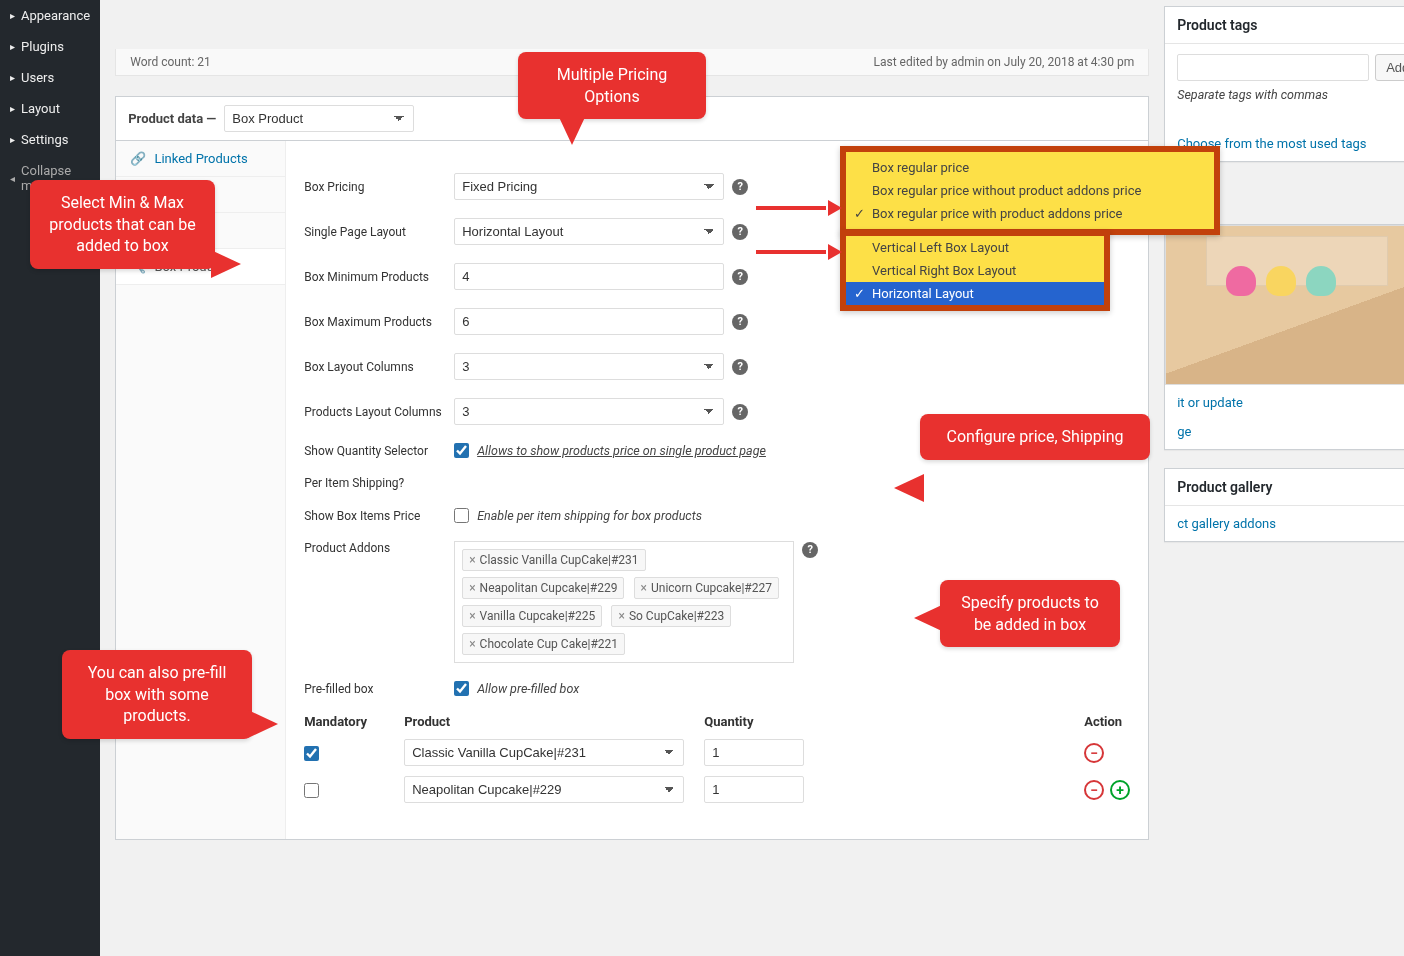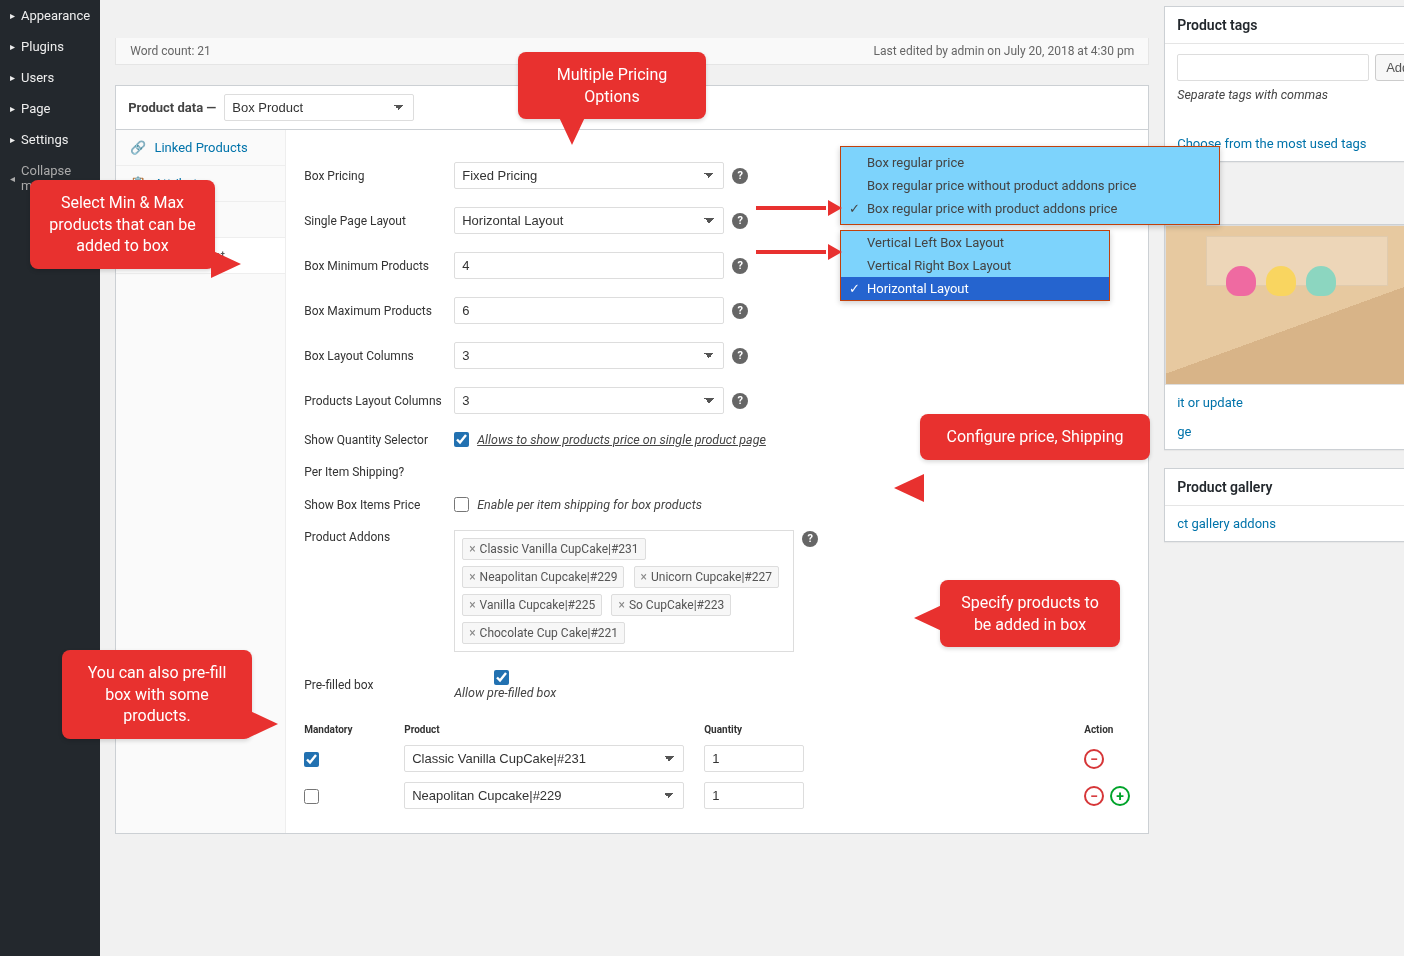"Word count: 21" div.statusbar { margin-top: 38px -> 49px }
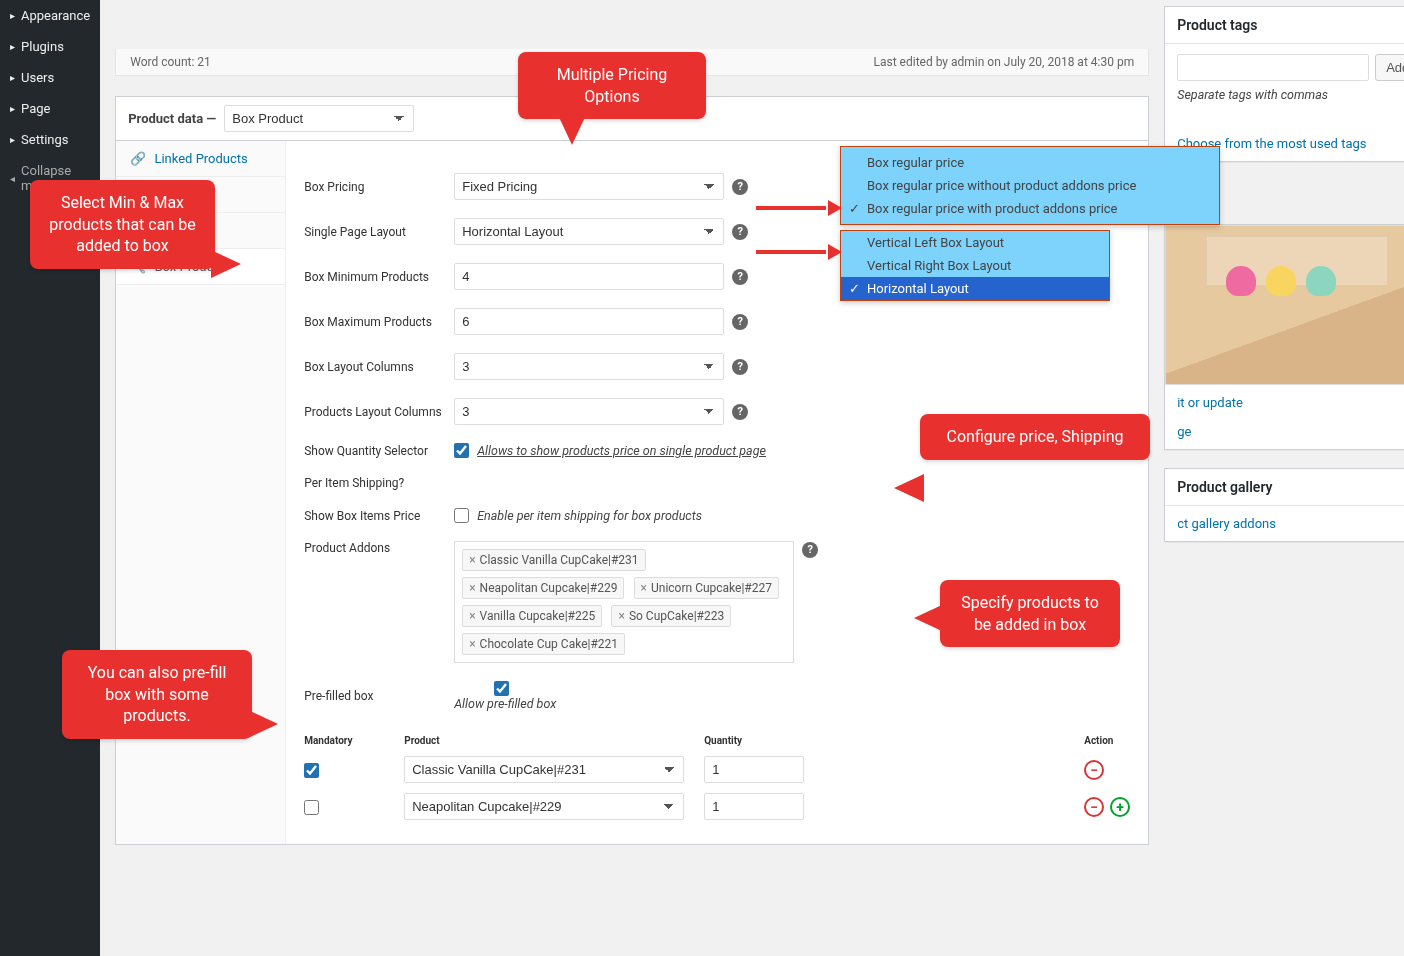"Page" span { text: Page -> Layout }
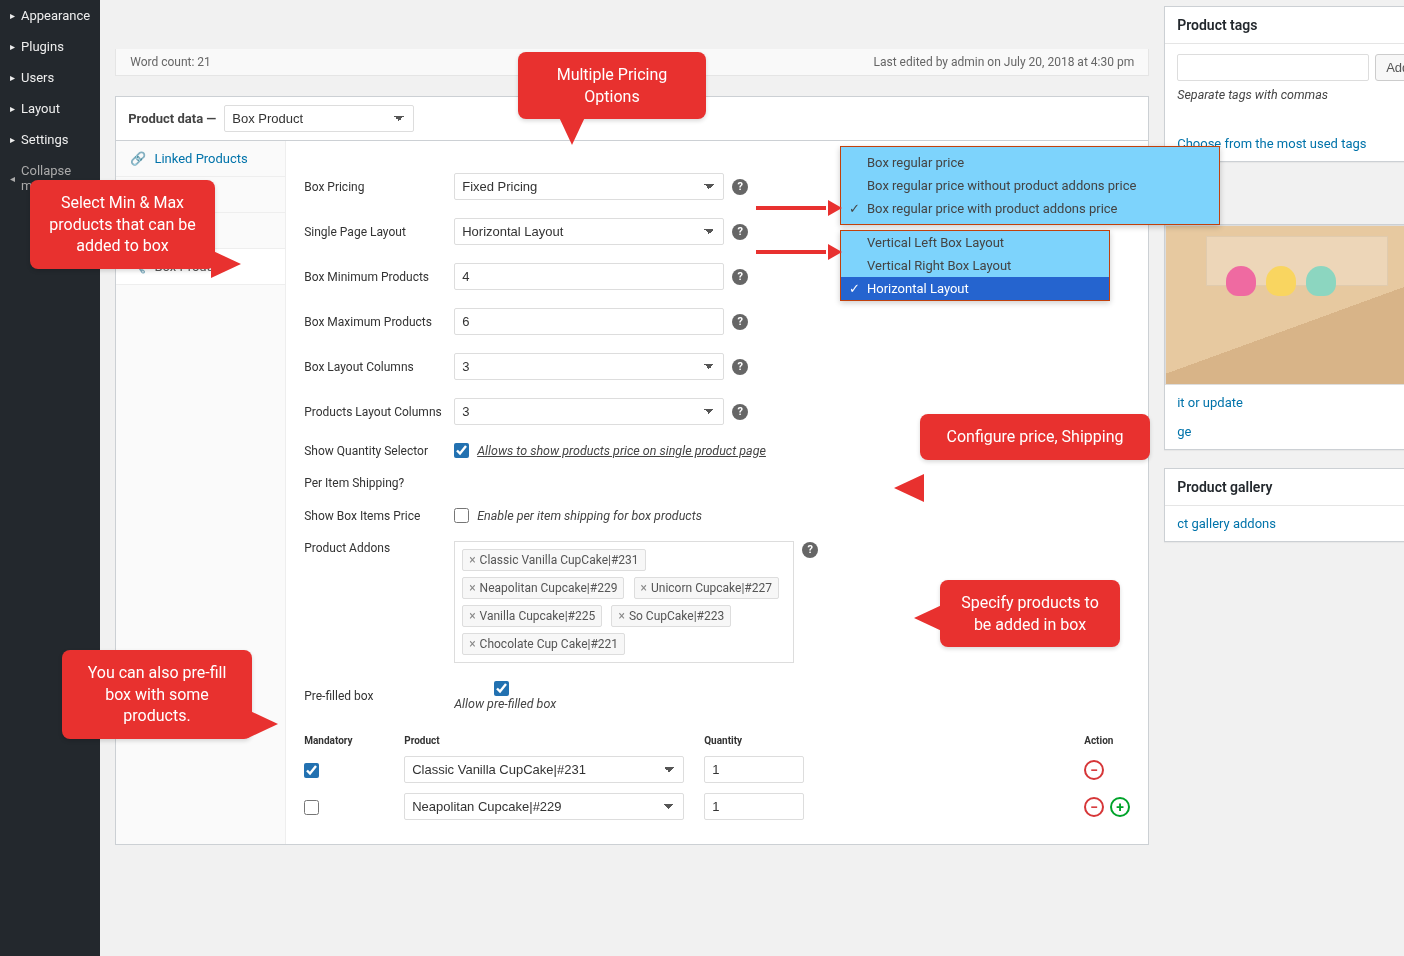"Box regular price" .dropdown-pop { background: #7dd3fc -> #fde047; border: 1px solid #c2410c -> 6px solid #c2410c }
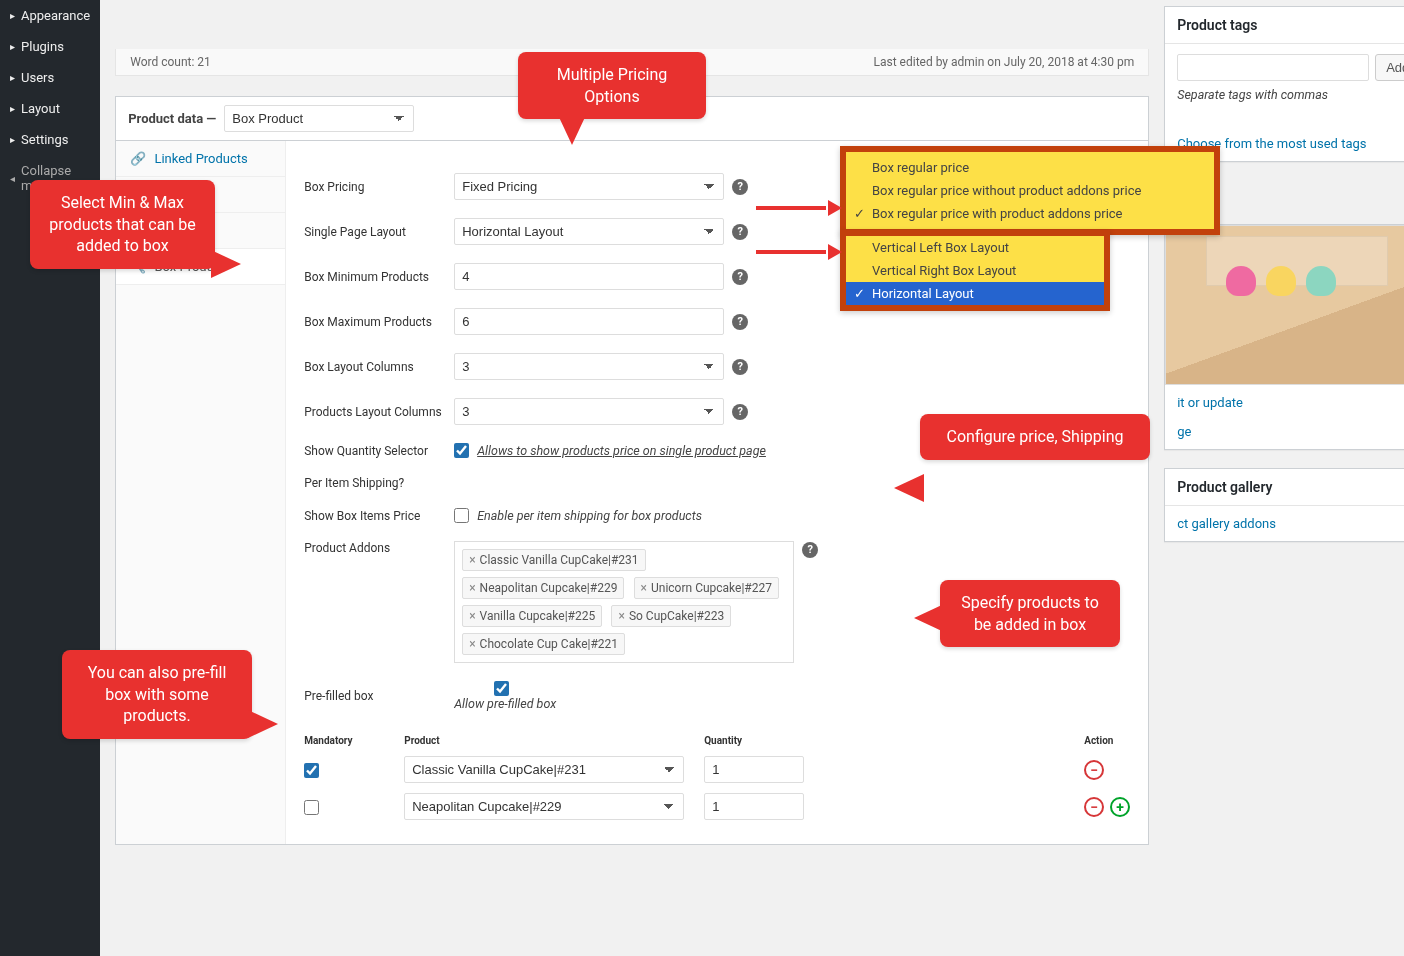"Allow pre-filled box" div { flex-direction: column -> none }
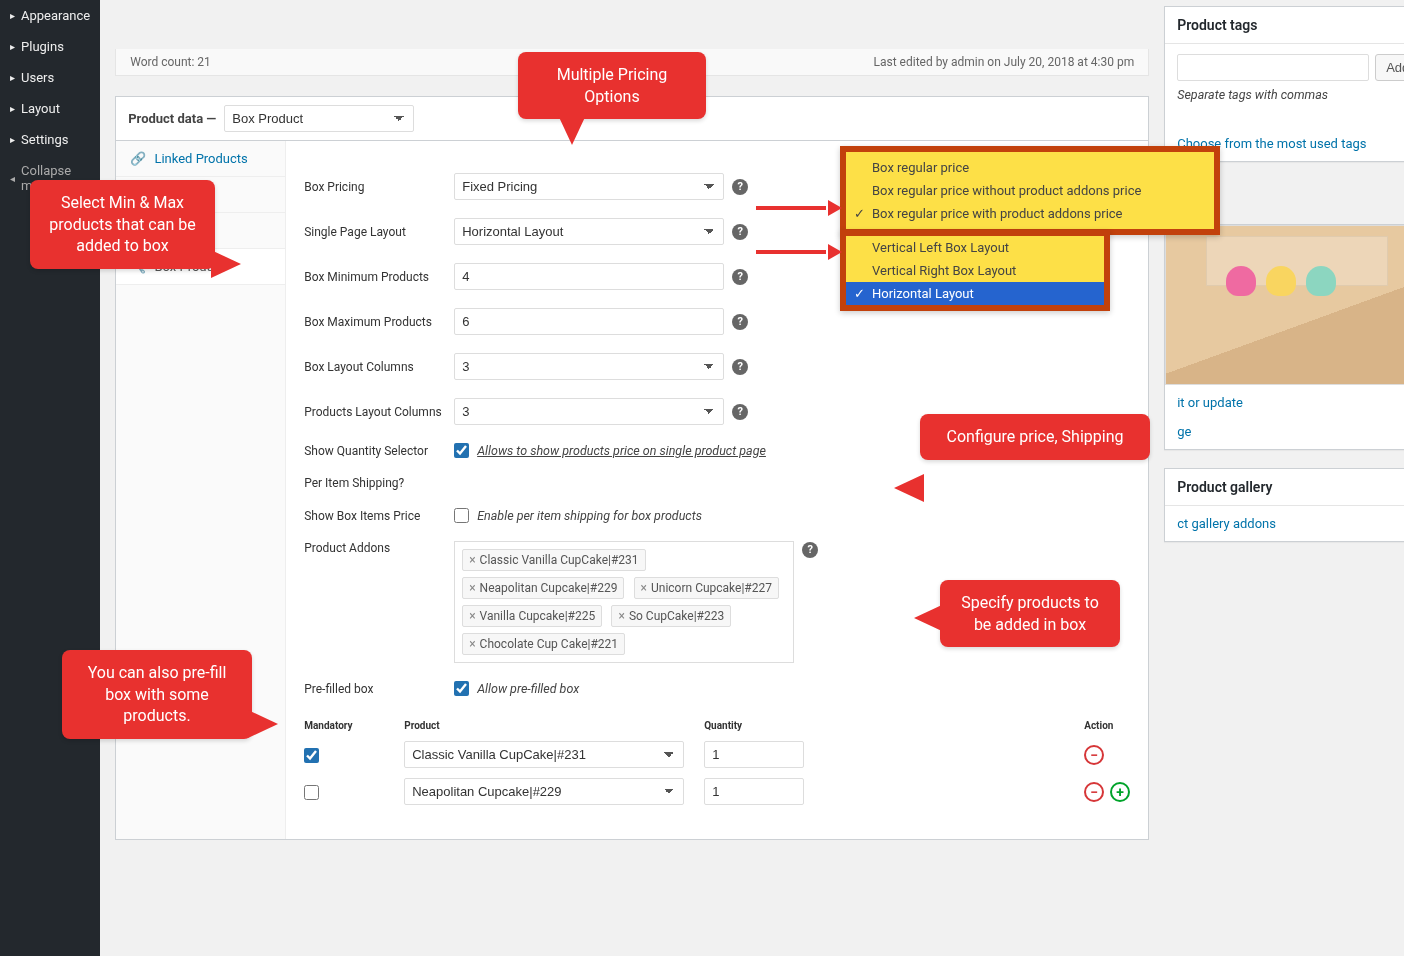"Mandatory" .prefill-head { font-size: 10px -> 13px; margin-top: 24px -> 18px }
